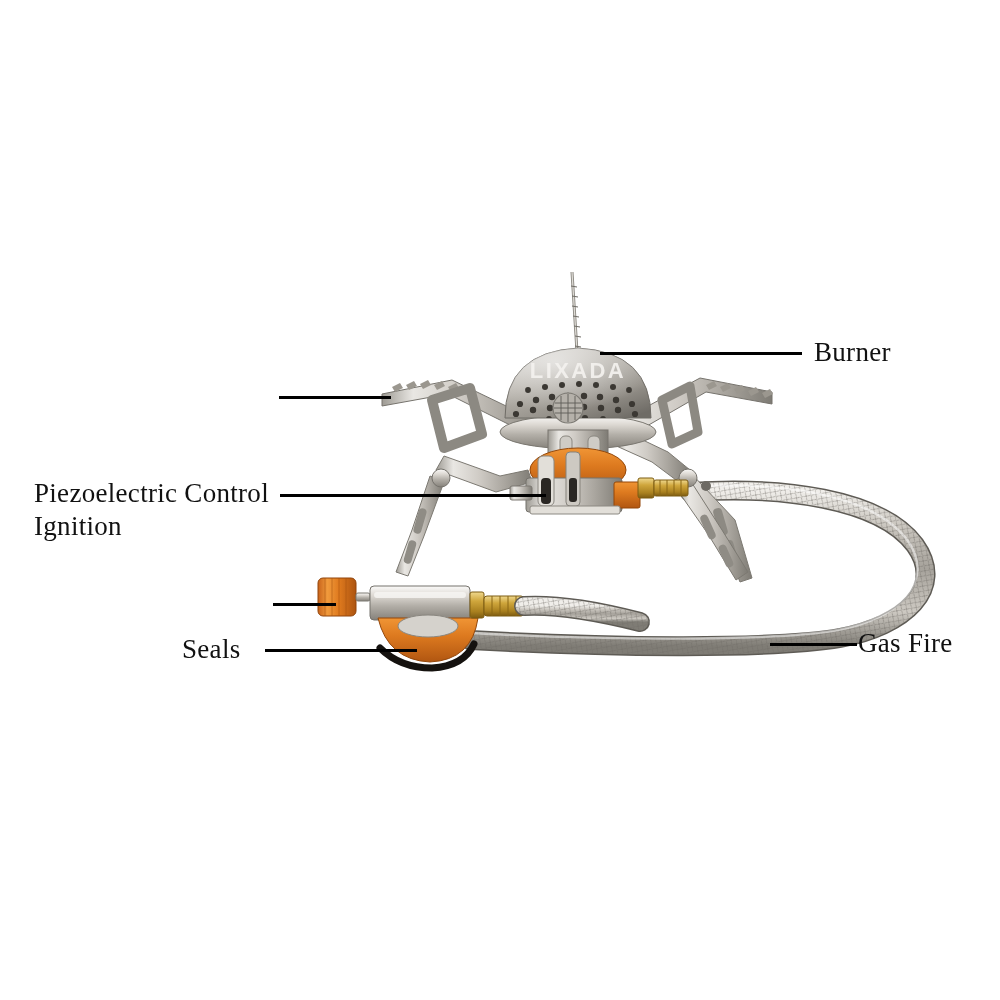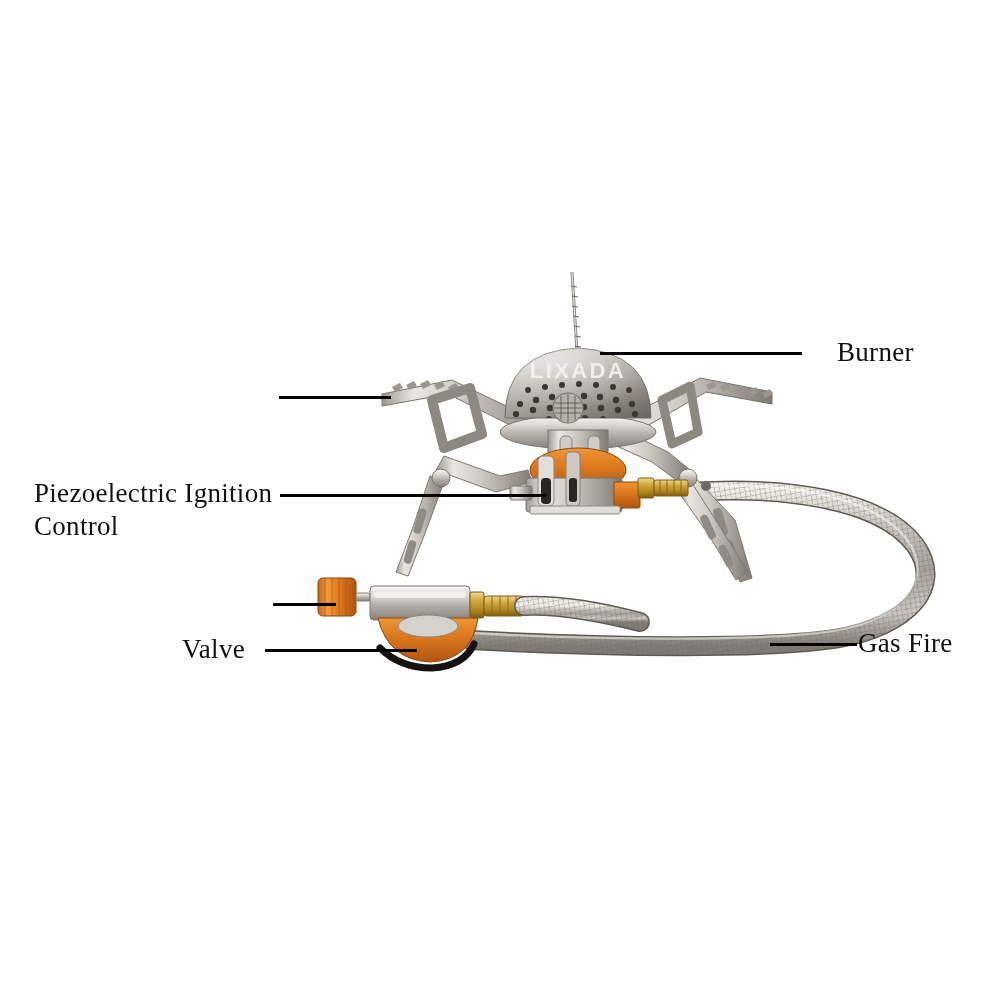"Burner" div.label { margin-left: 23px -> none }
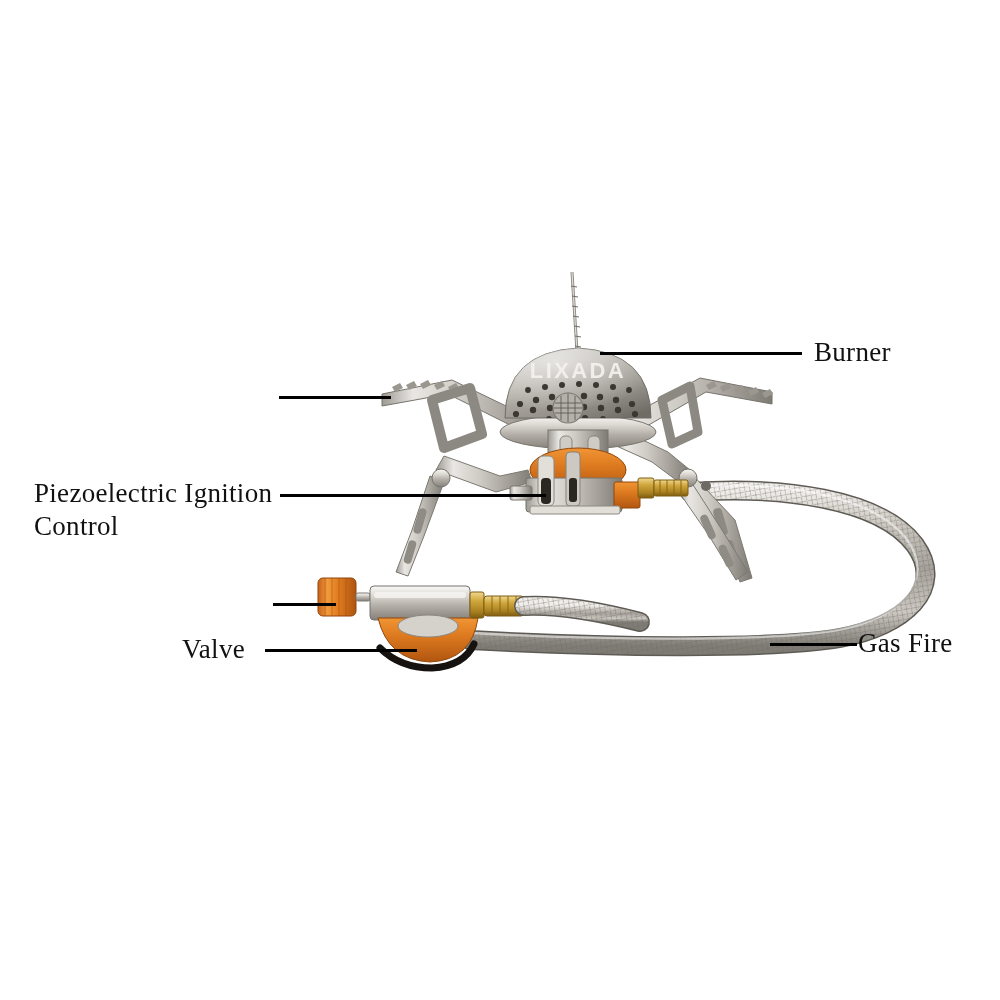"Piezoelectric Ignition" div.label { text: Ignition -> Control }
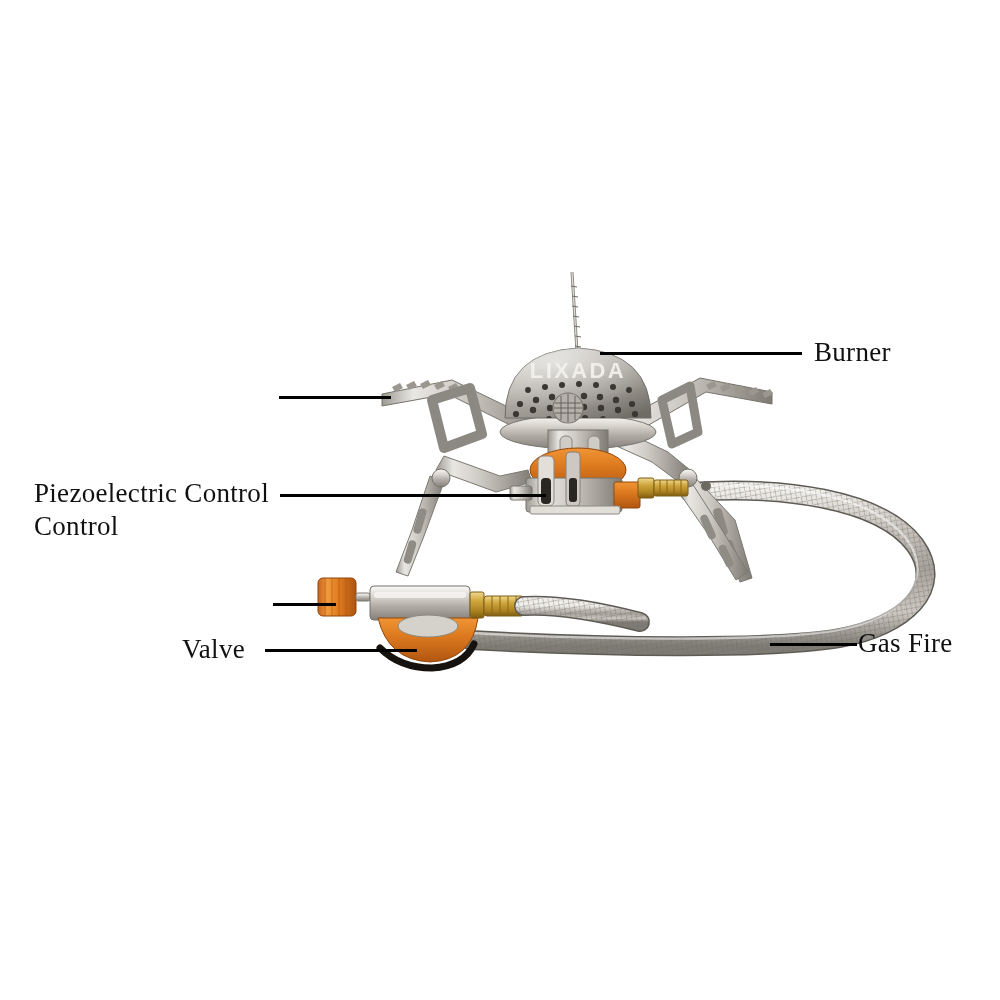"Control" div.label { text: Control -> Ignition }
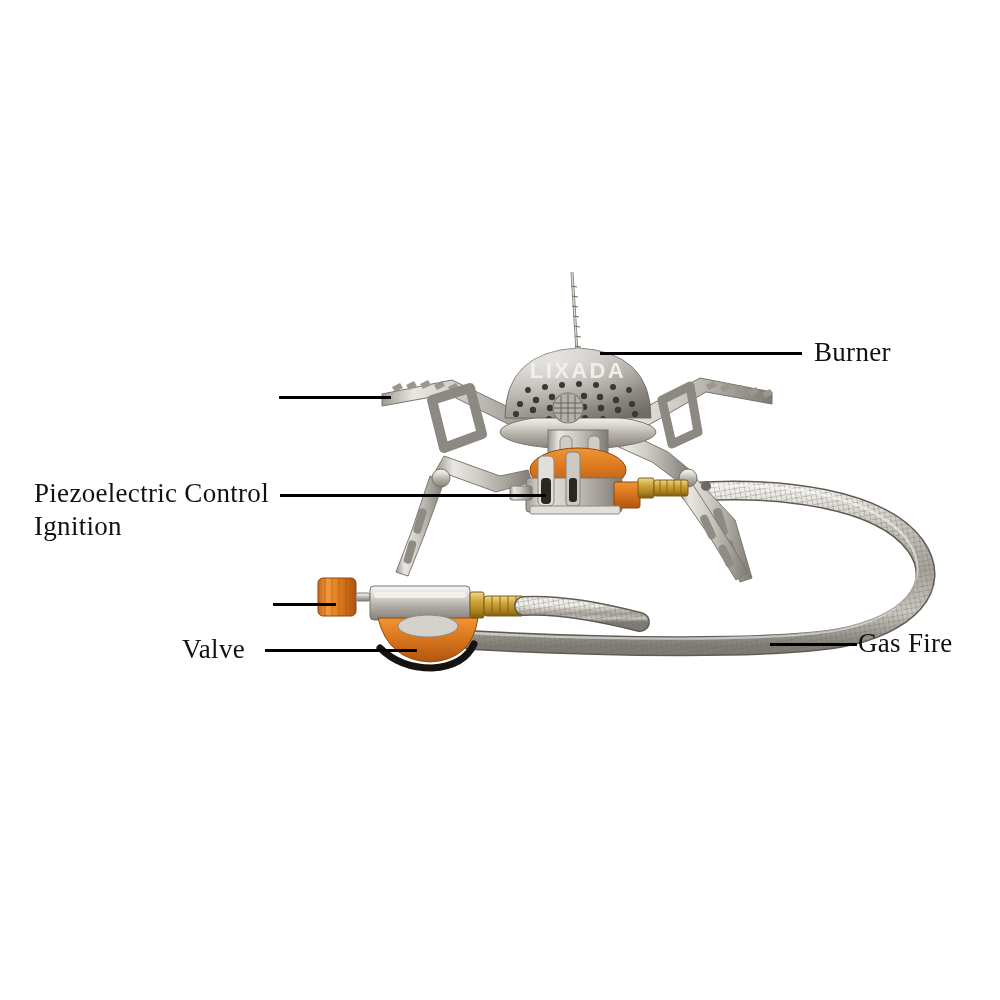"Valve" div.label { text: Valve -> Seals }
